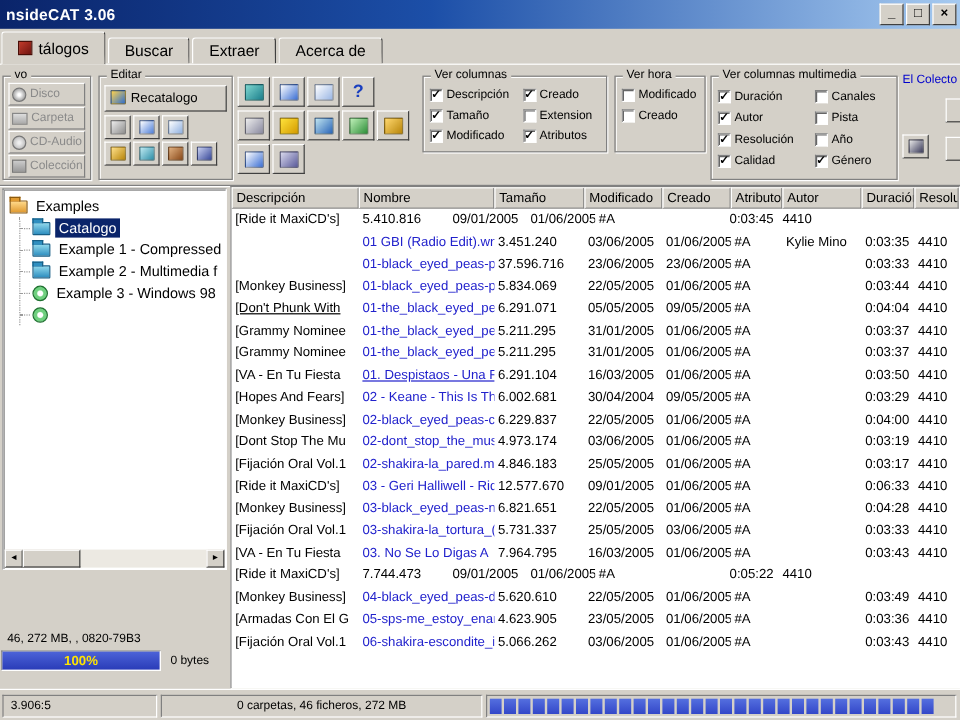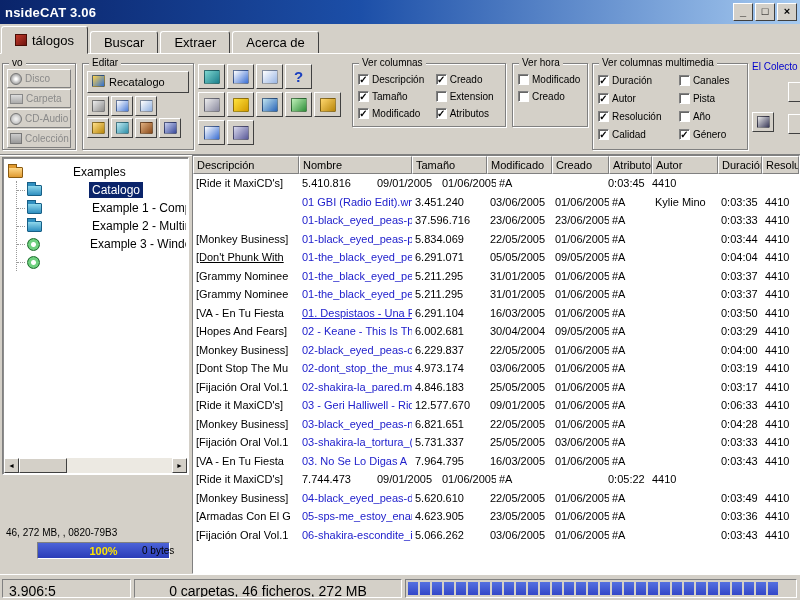"Examples" .tree-label { margin-left: 43px -> none }
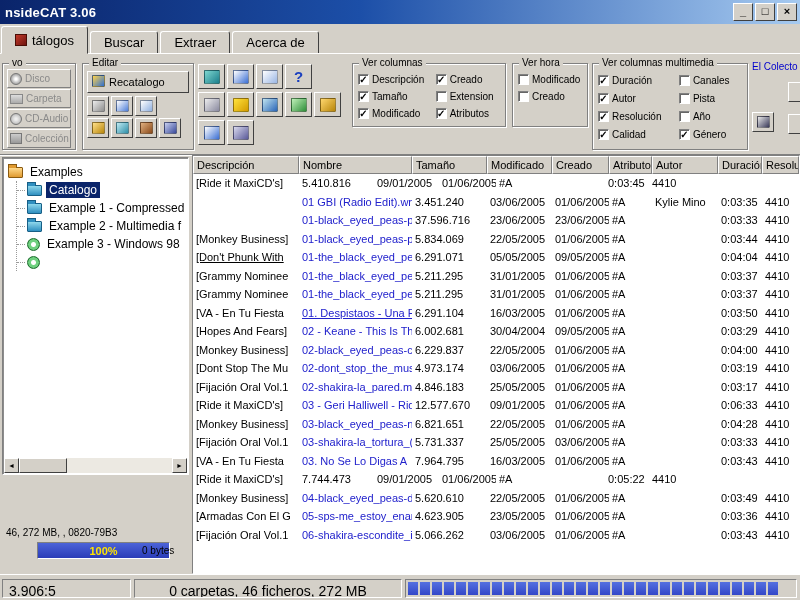"100%" .progress-outer { margin-left: 36px -> none }
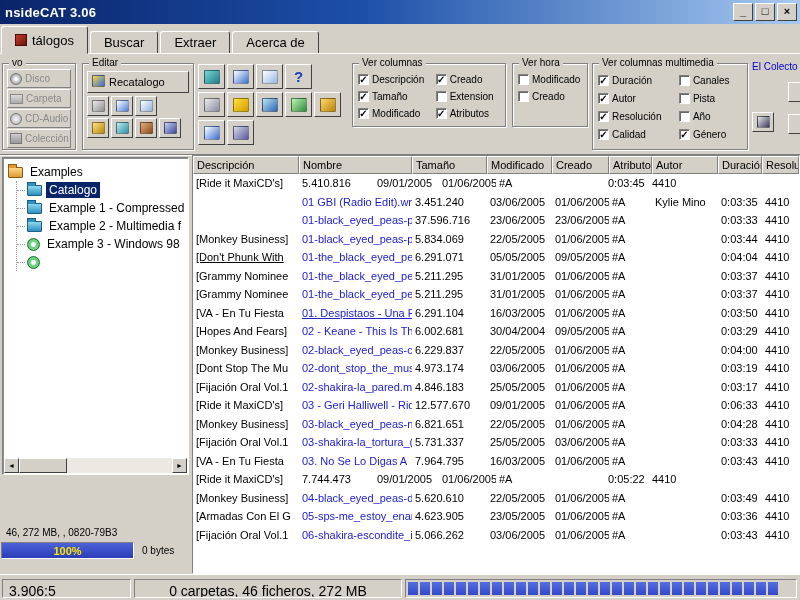"3.906:5" .sb-panel { font-size: 14px -> 10px }
